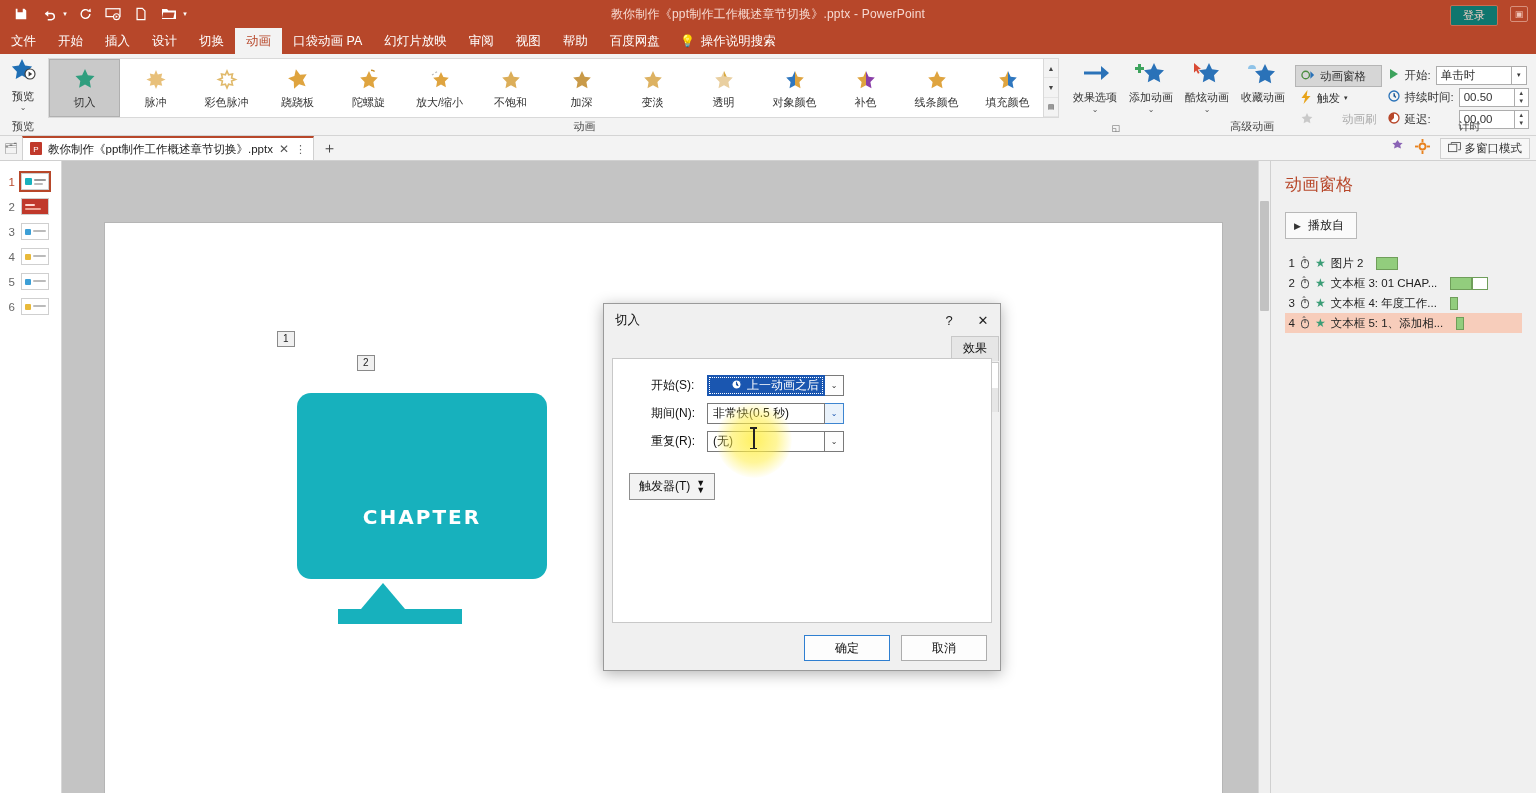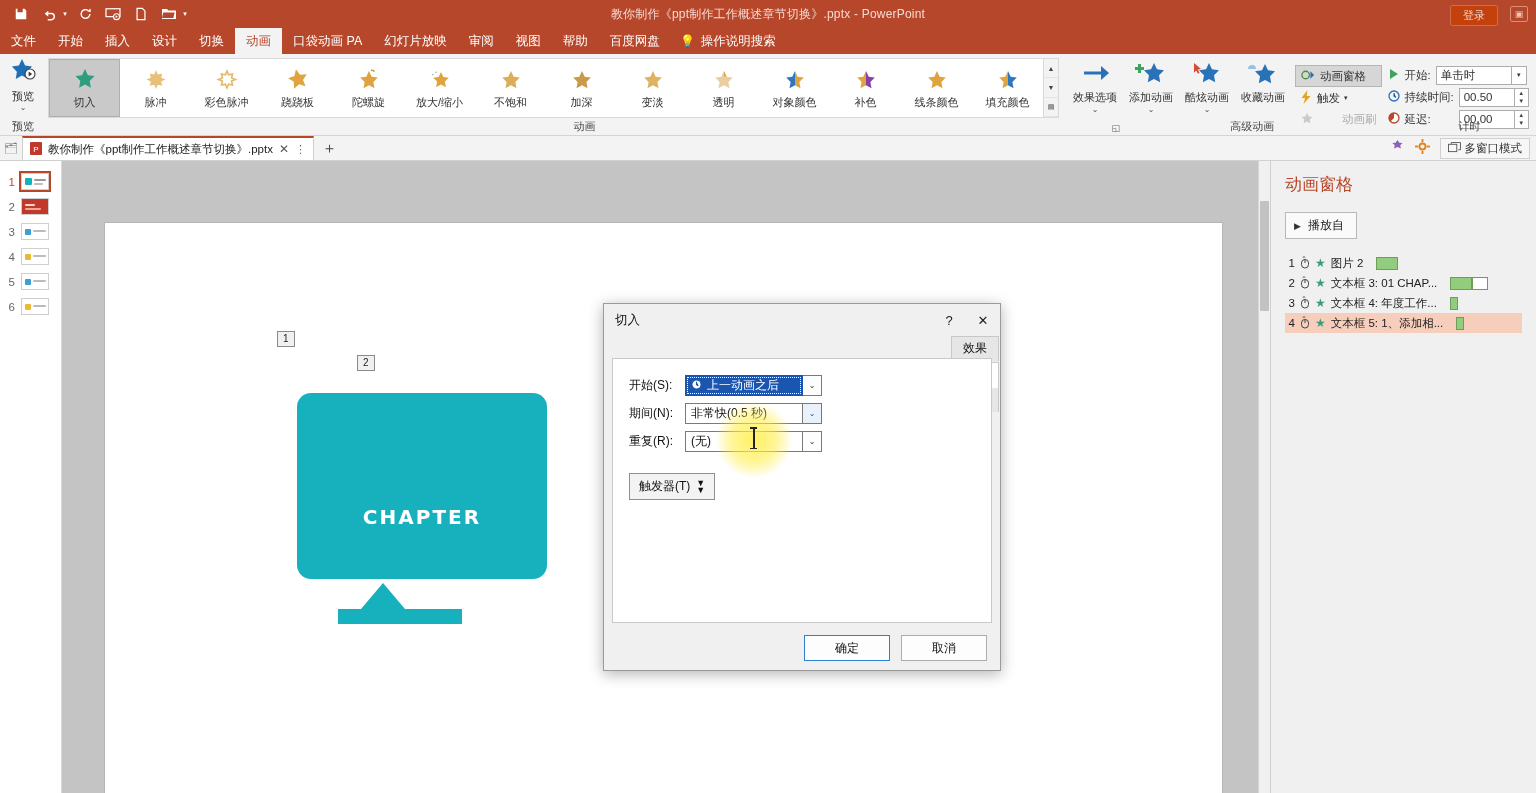"登录" .signin { background: #c2410c -> #0f766e }
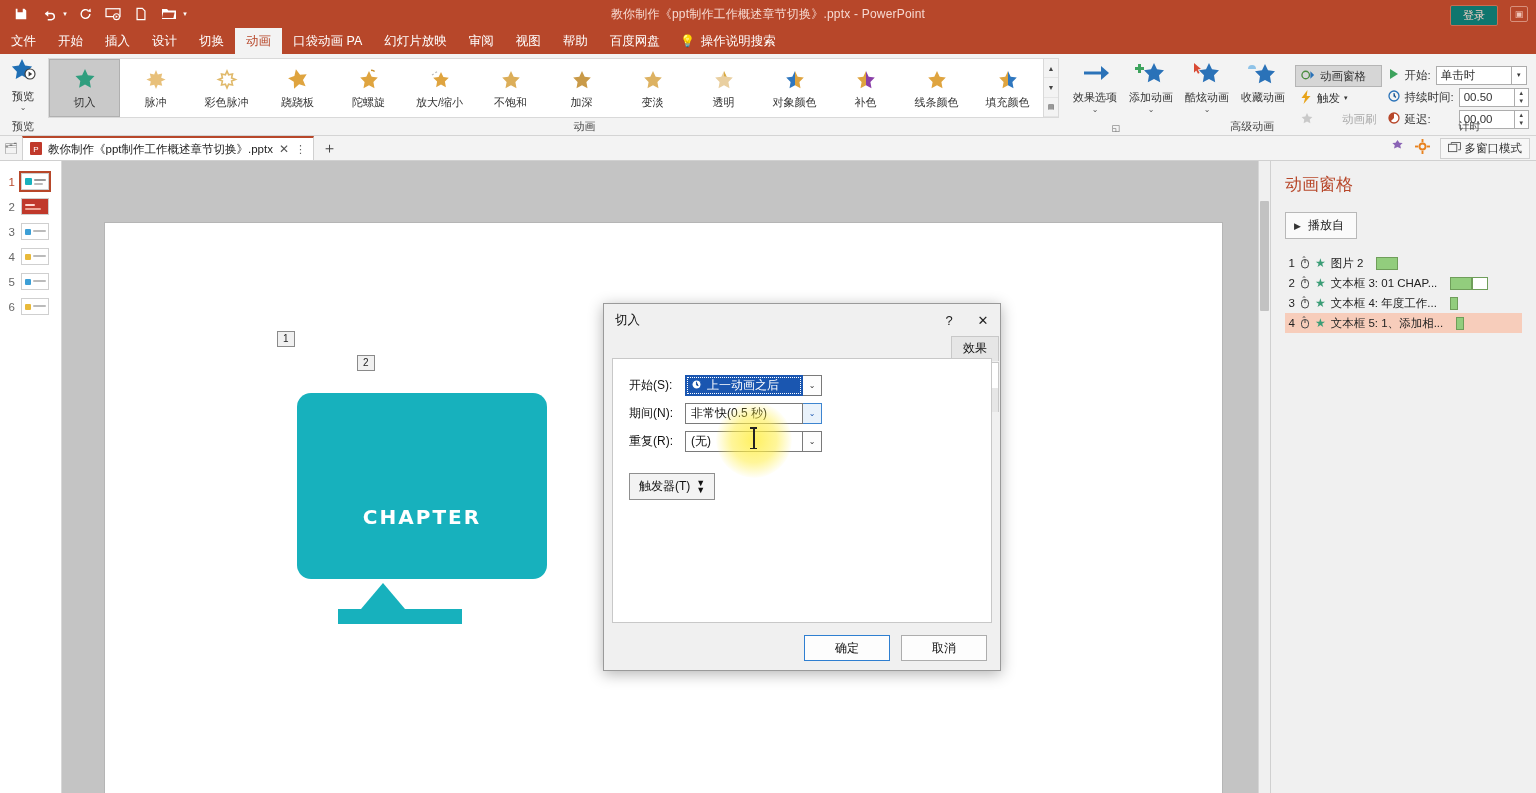"开始(S):" .flabel { margin-left: none -> 22px }
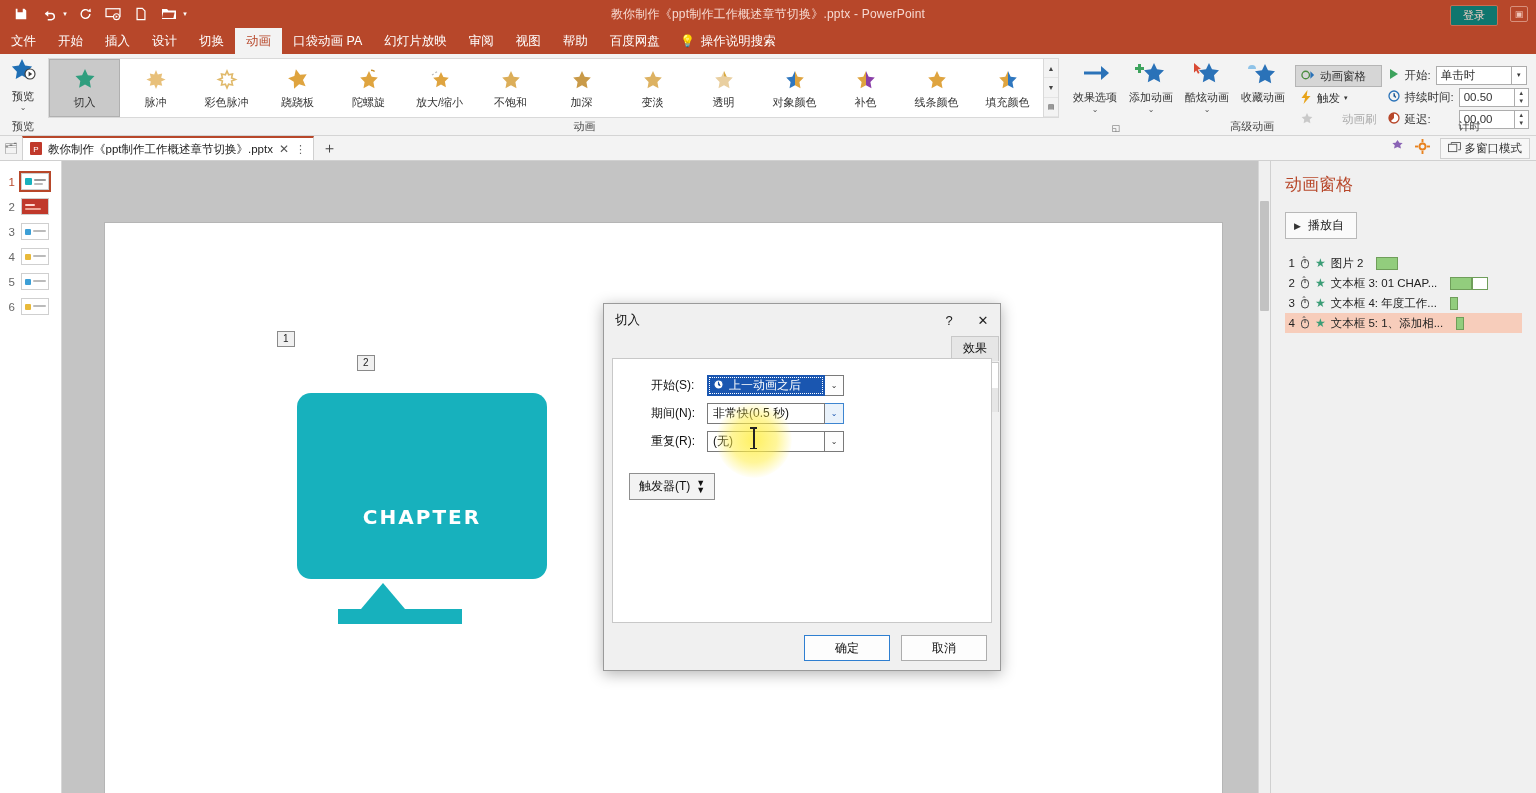"上一动画之后" .fbox.sel-blue { justify-content: none -> flex-end }
